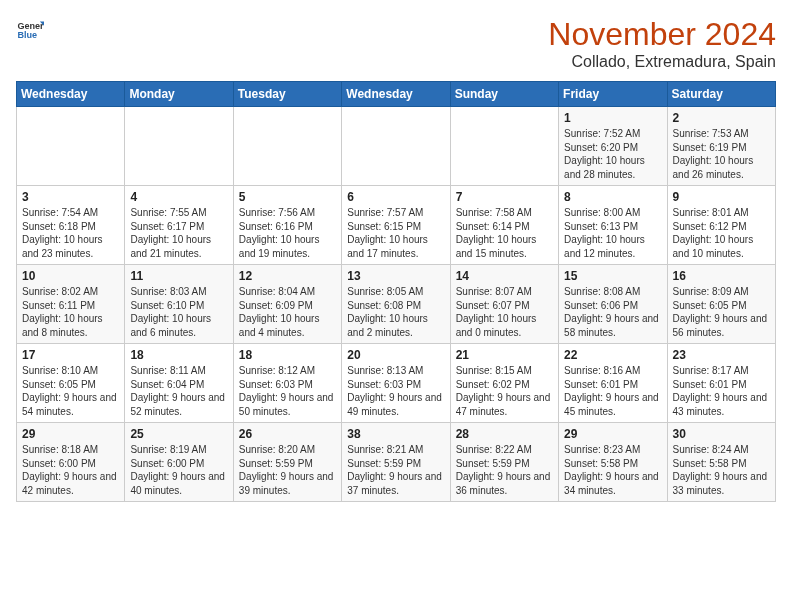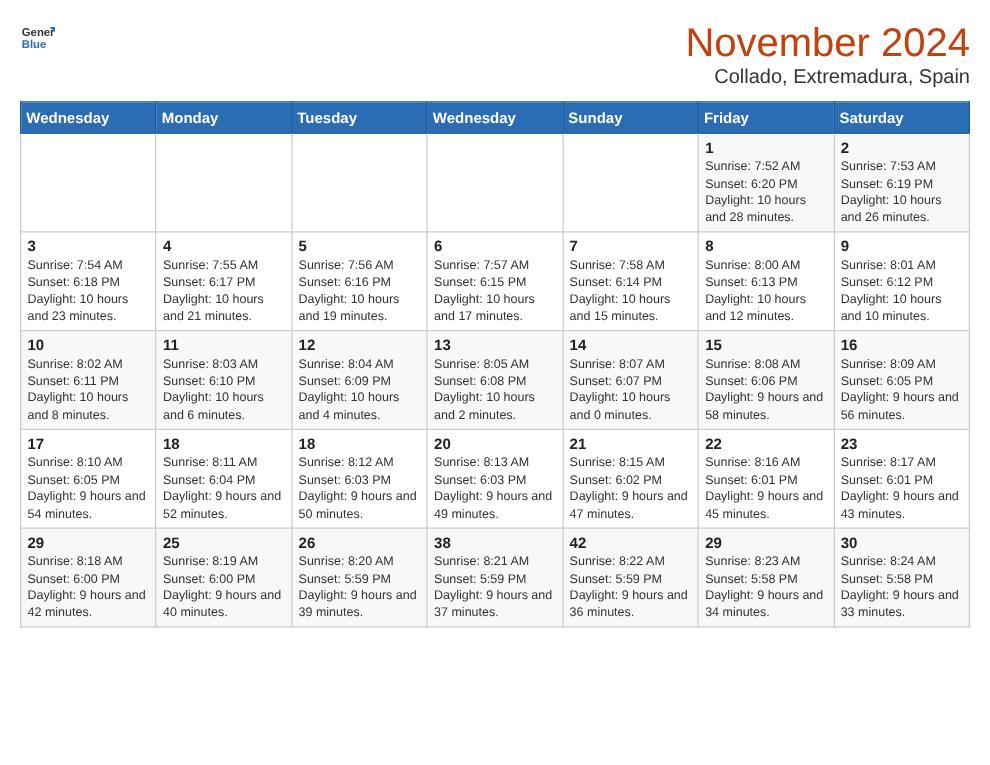"42" span.day-number { text: 42 -> 28 }
